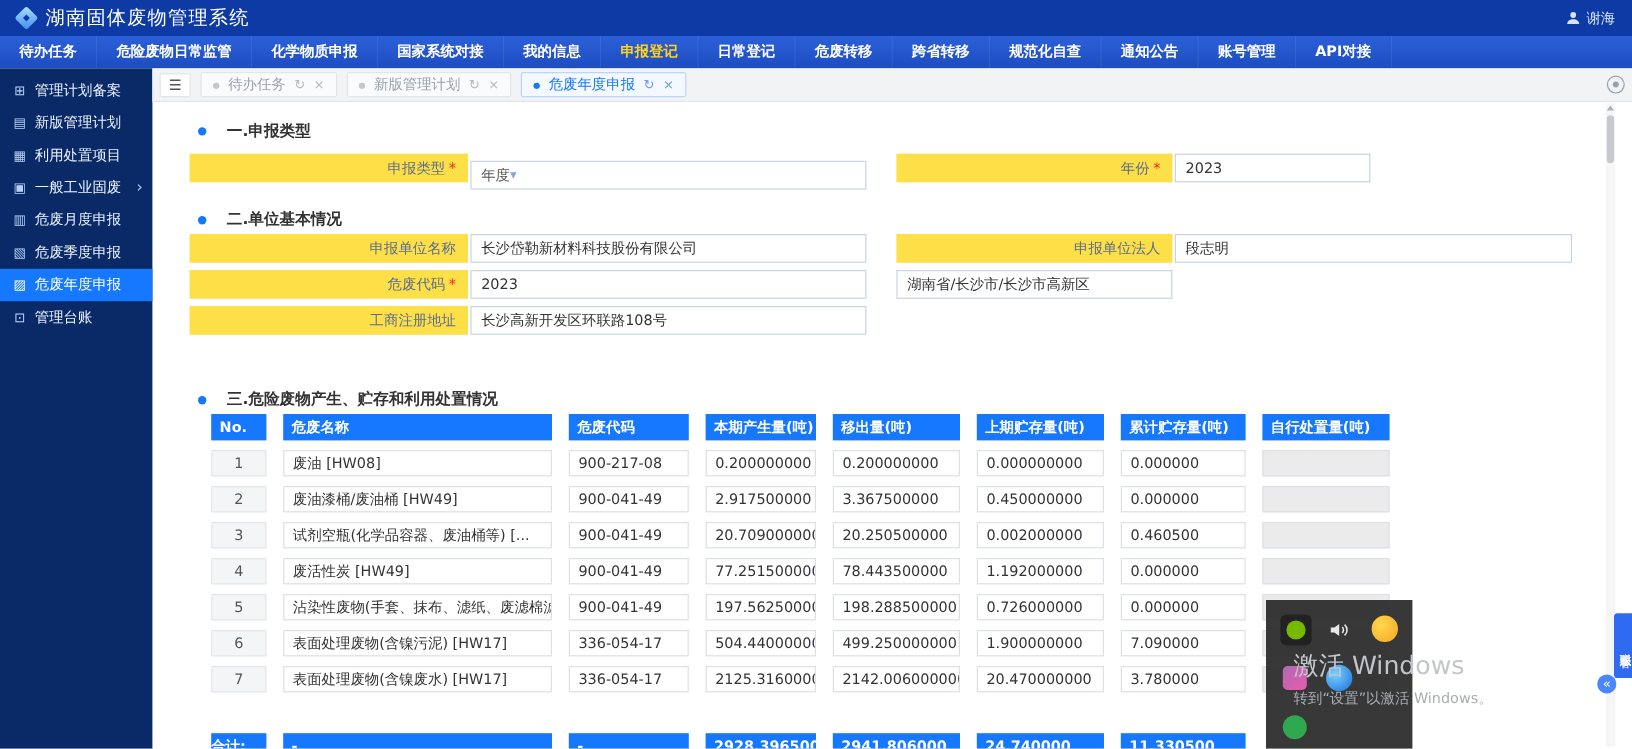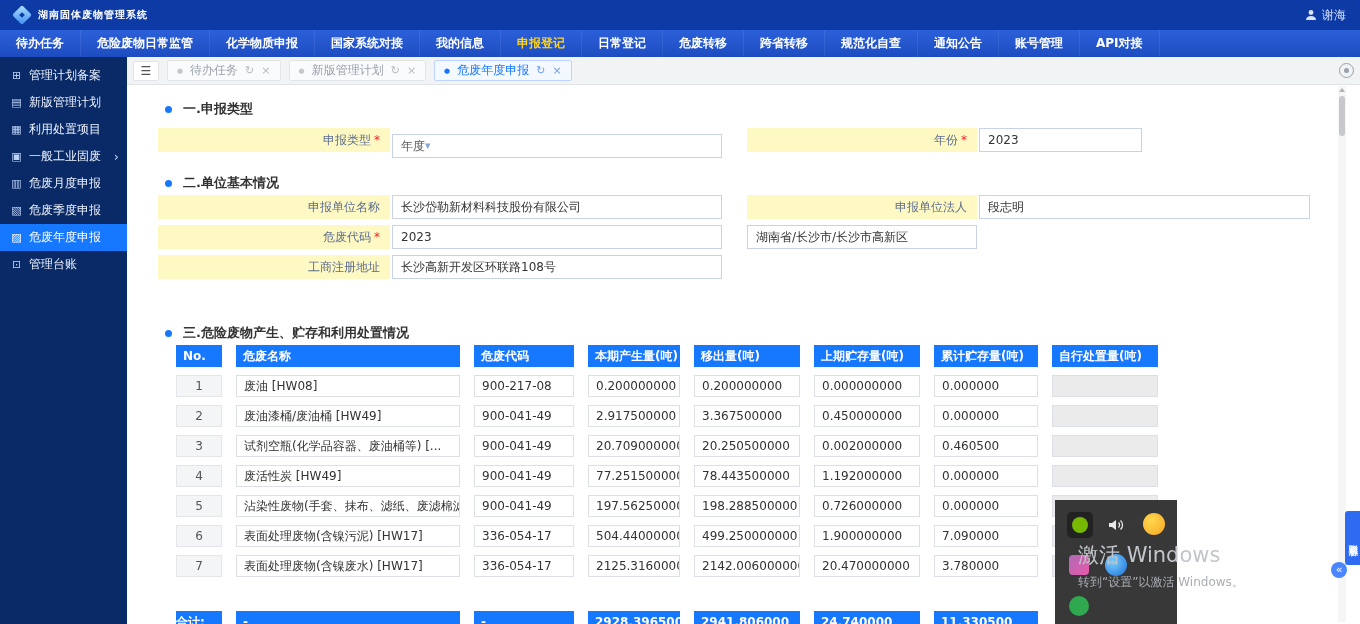"湖南固体废物管理系统" .app-title { font-size: 10px -> 16px; font-weight: bold -> normal }
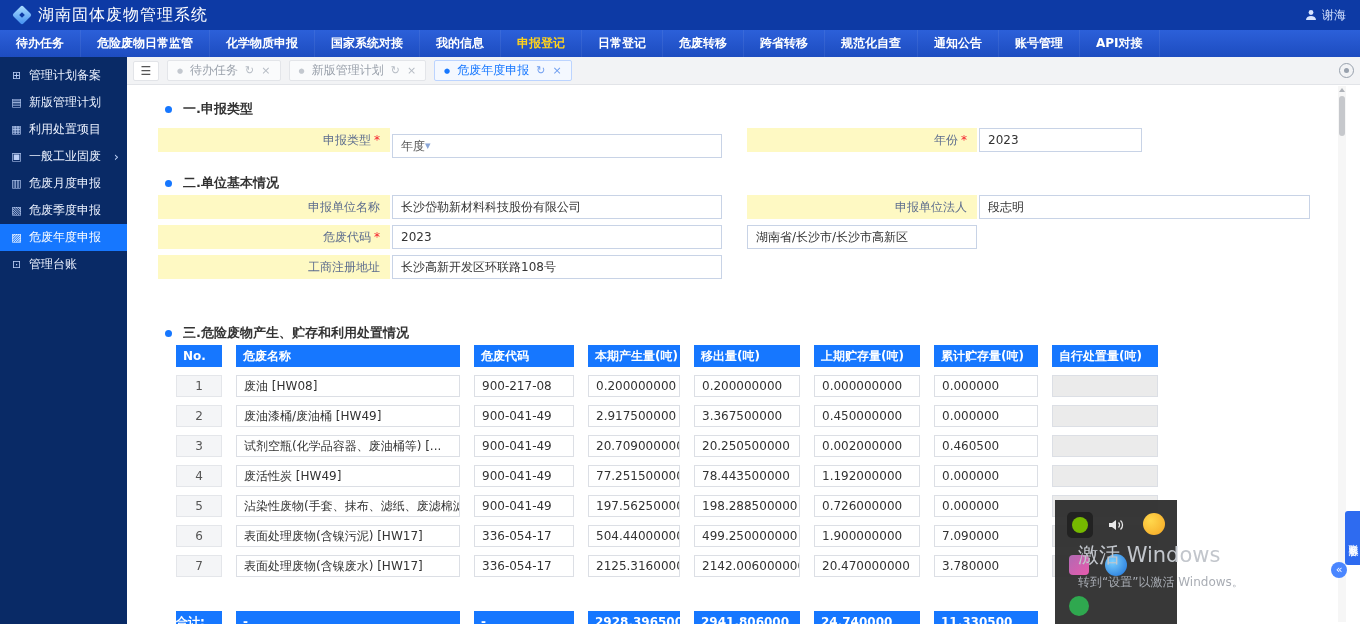"一.申报类型" .sec { gap: 11px -> 17px }
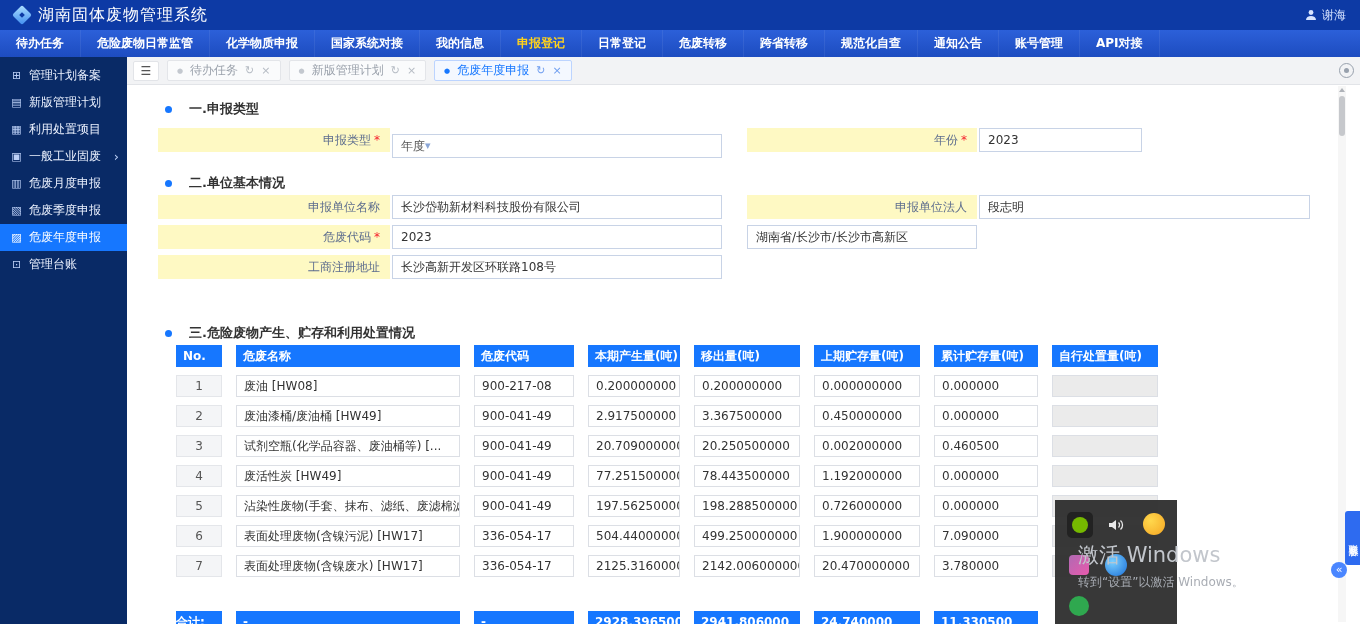"申报类型 *" .flabel { background: #fef9c3 -> #fde047 }
